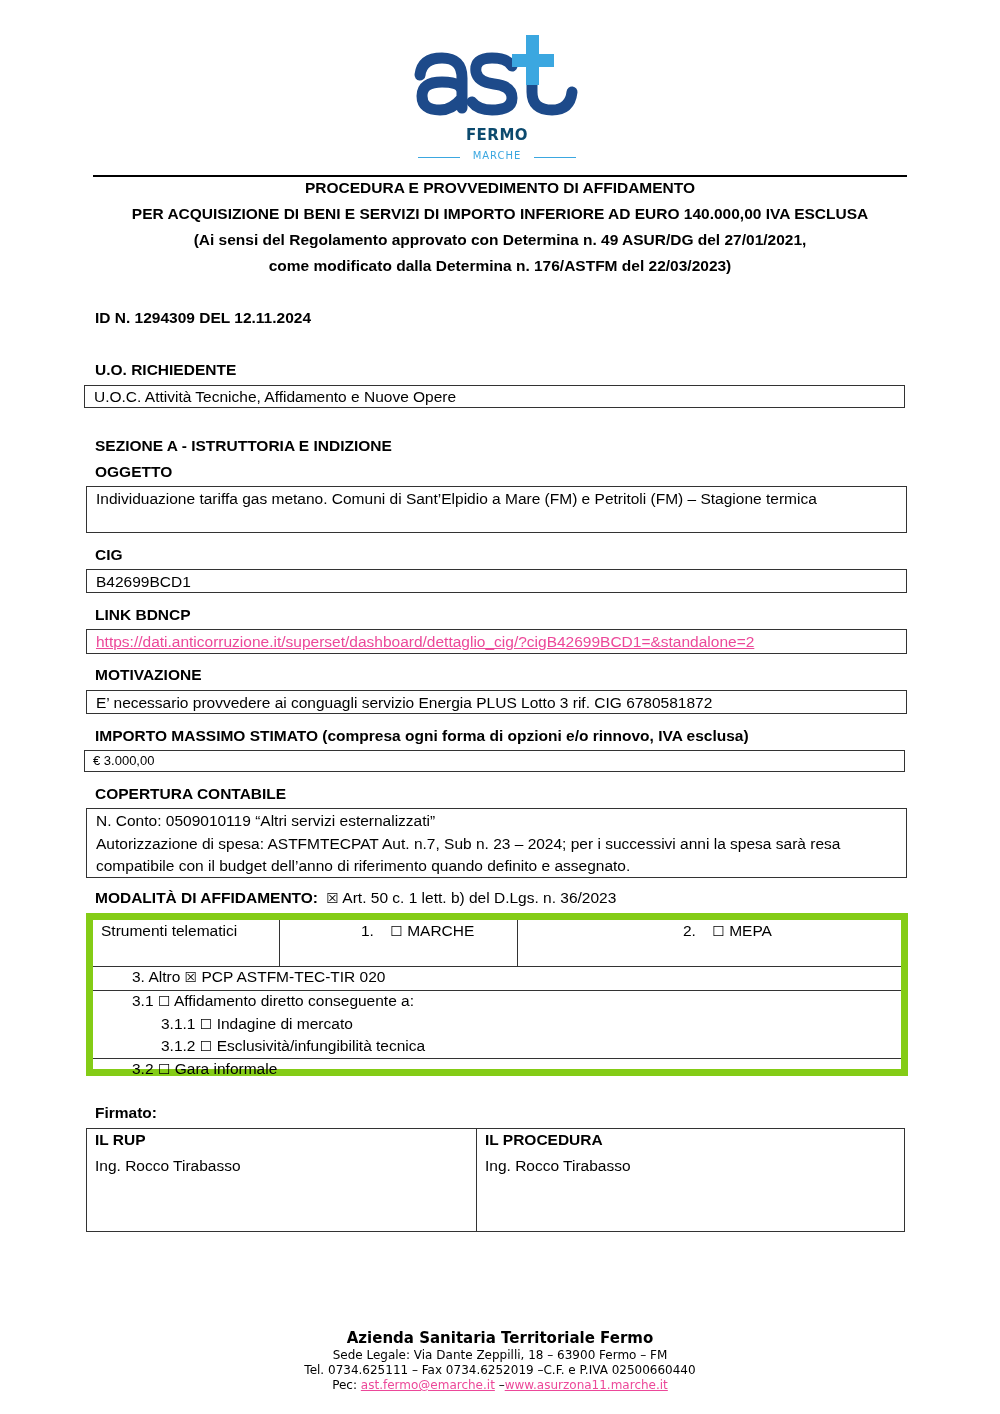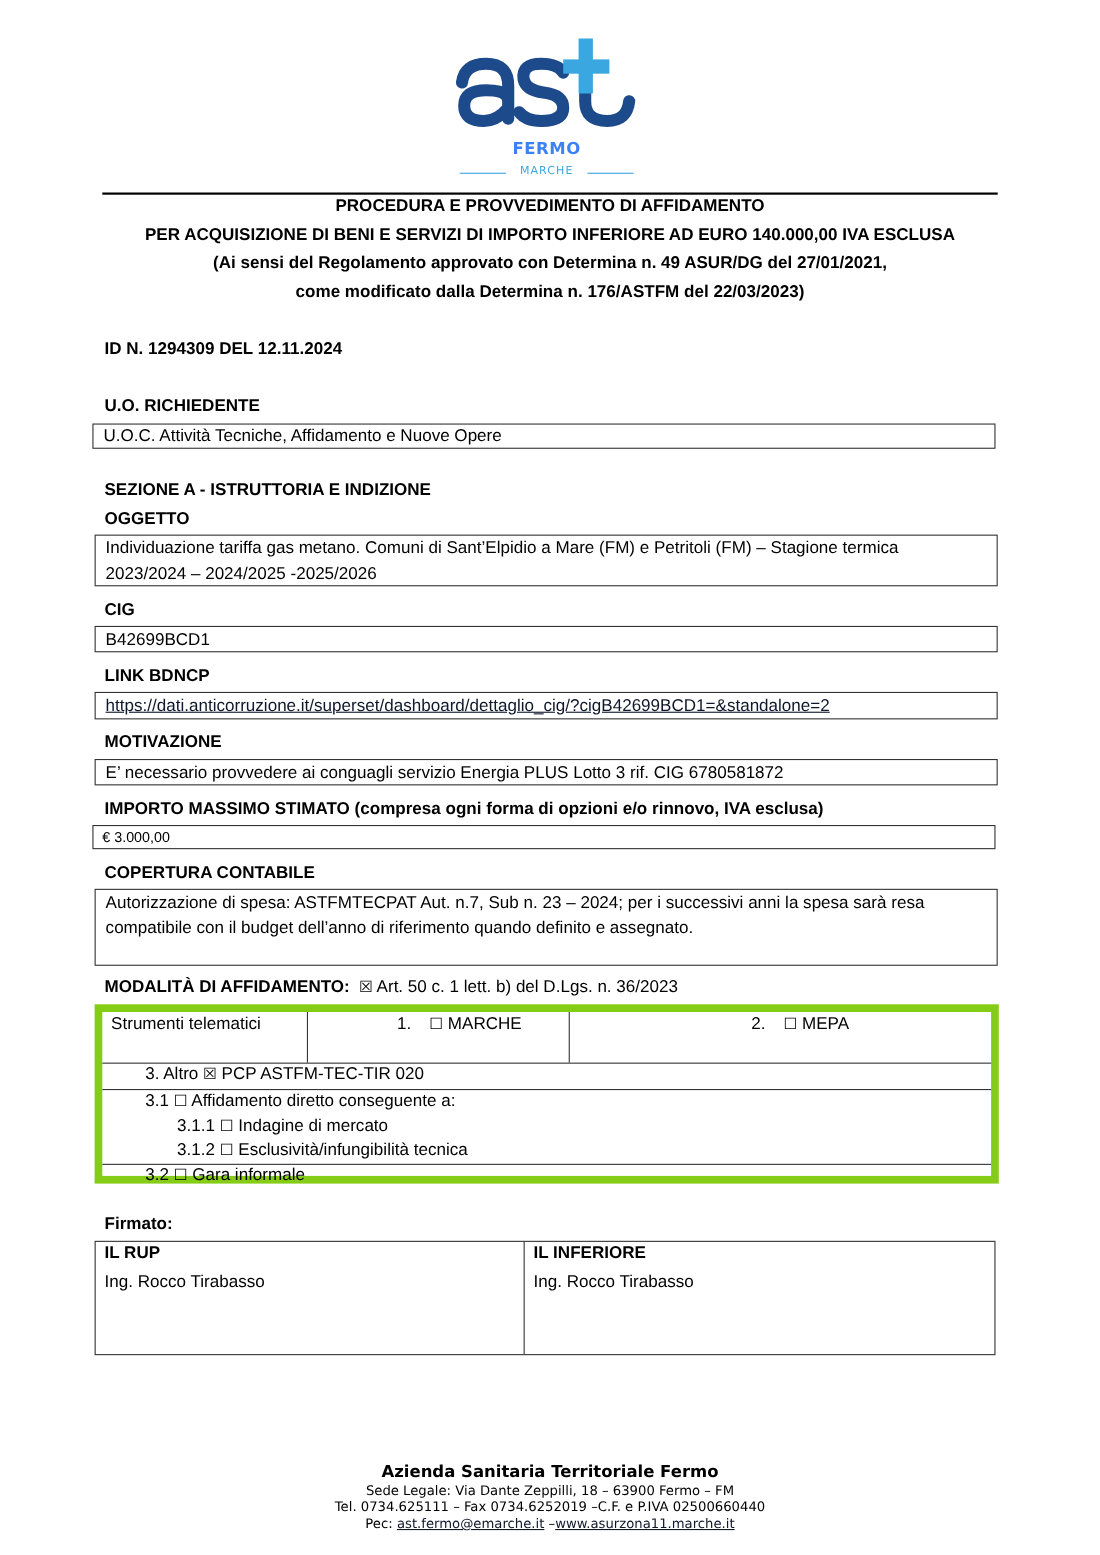"FERMO" .logo-fermo { color: #3b82f6 -> #0c4a6e }
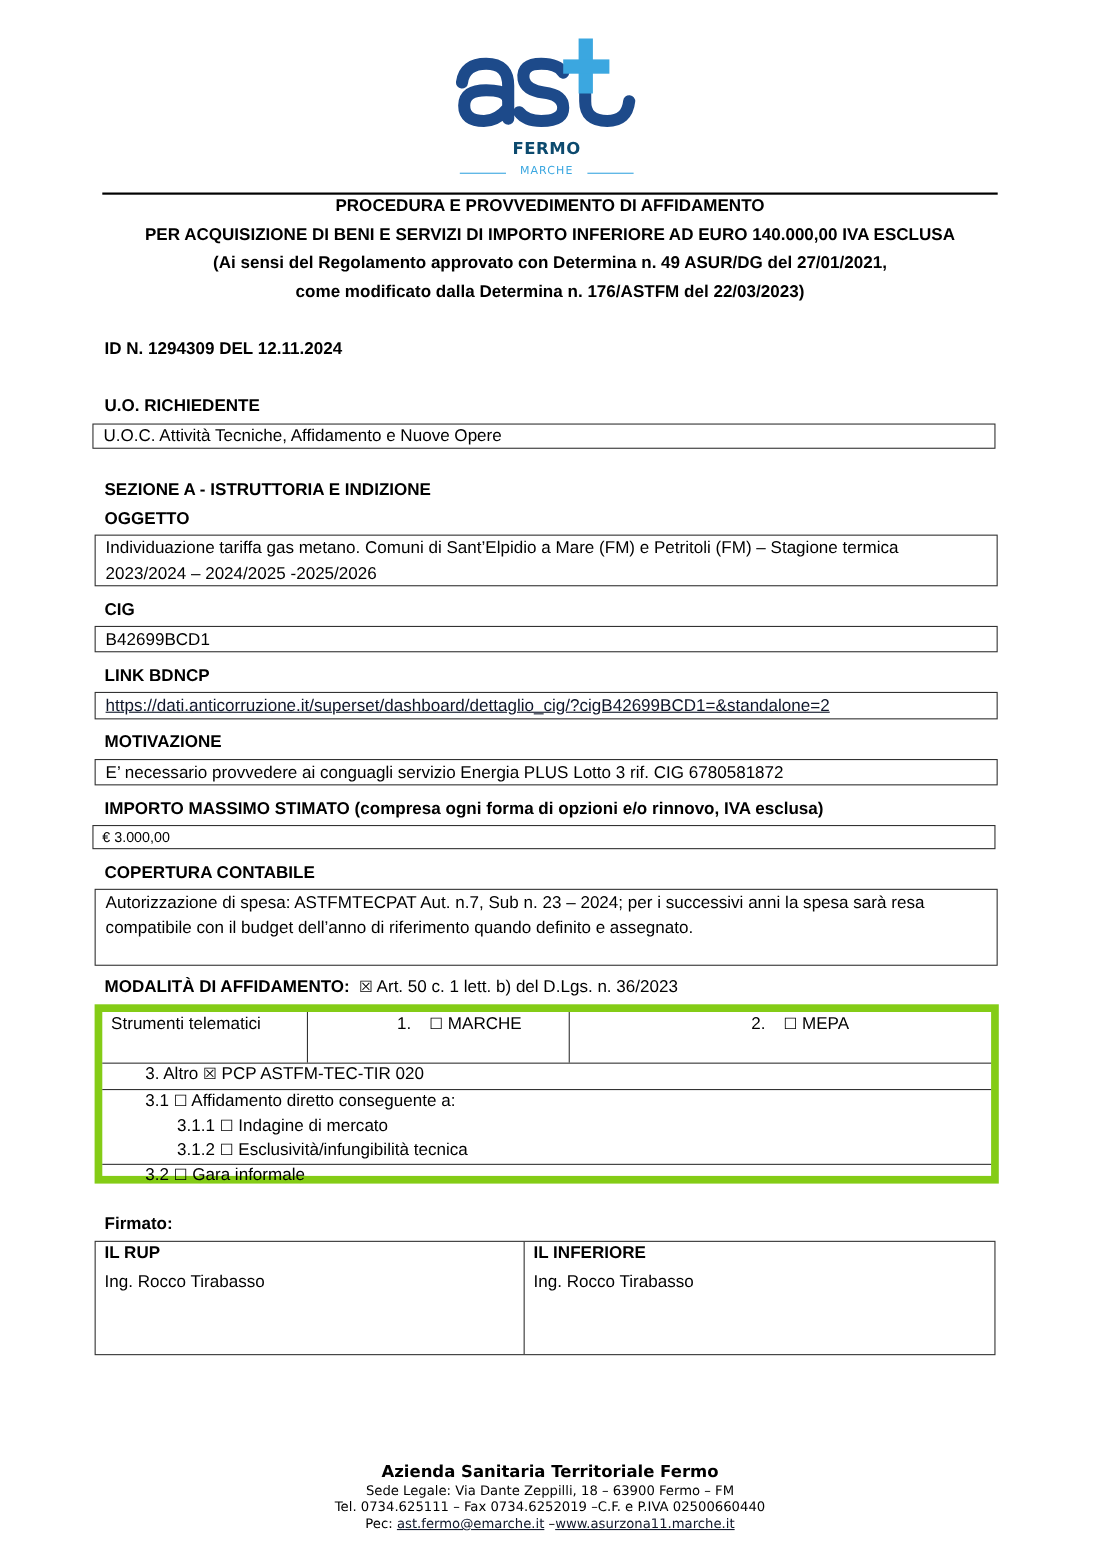"2023/2024 – 2024/2025 -2025/2026" span.box-text { html: <span>2023/2024 – 2024/2025 -2025/2026</span> -> none }
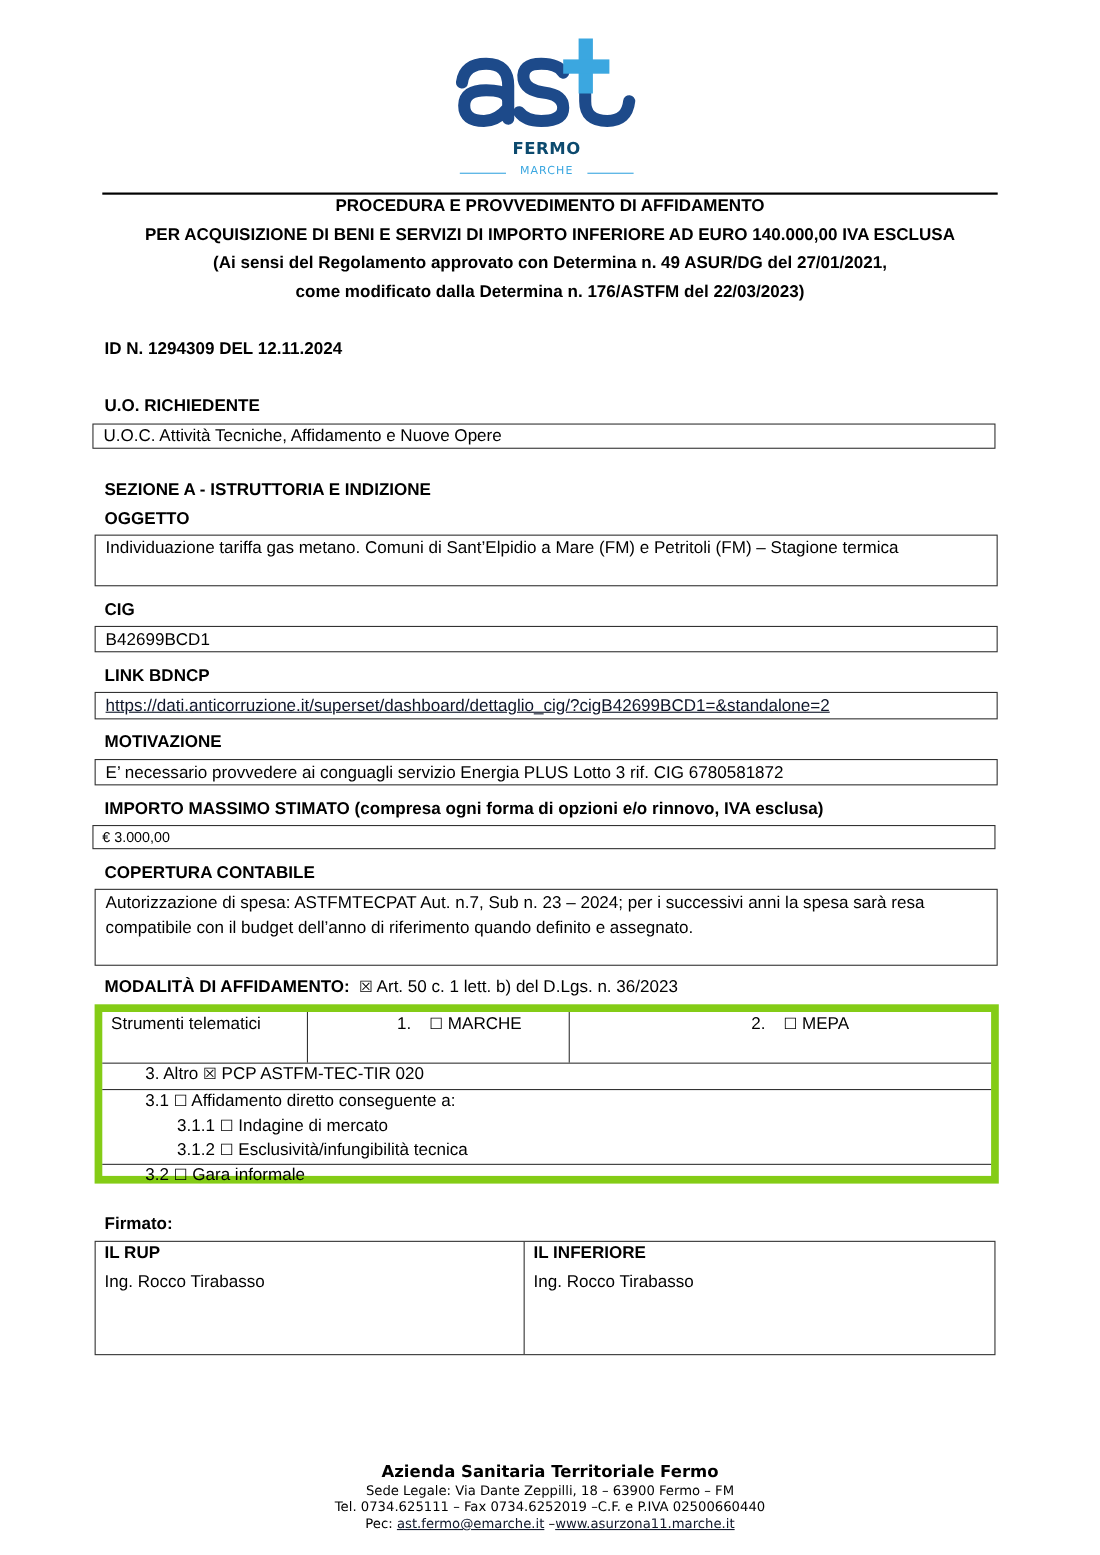"https://dati.anticorruzione.it/superset/" a.link { color: #0f172a -> #ec4899 }
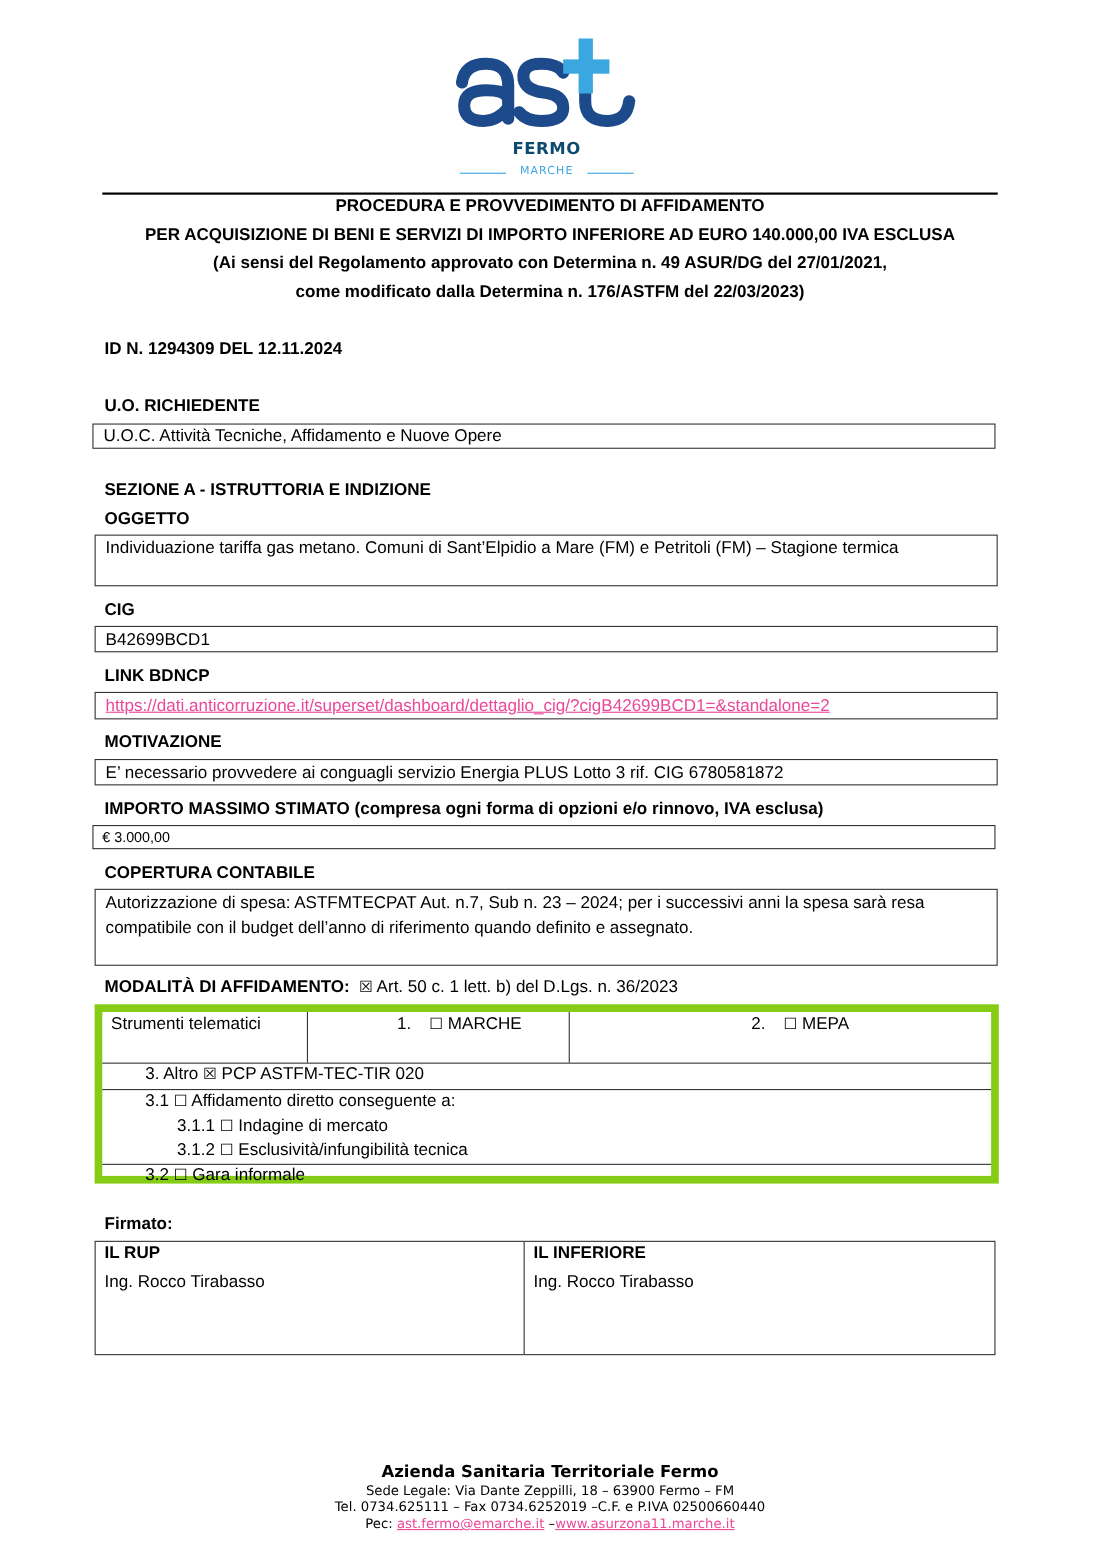"N. Conto: 0509010119 “Altri servizi" span.box-text { html: none -> <span>N. Conto: 0509010119 “Altri servizi esternalizzati”</span> }
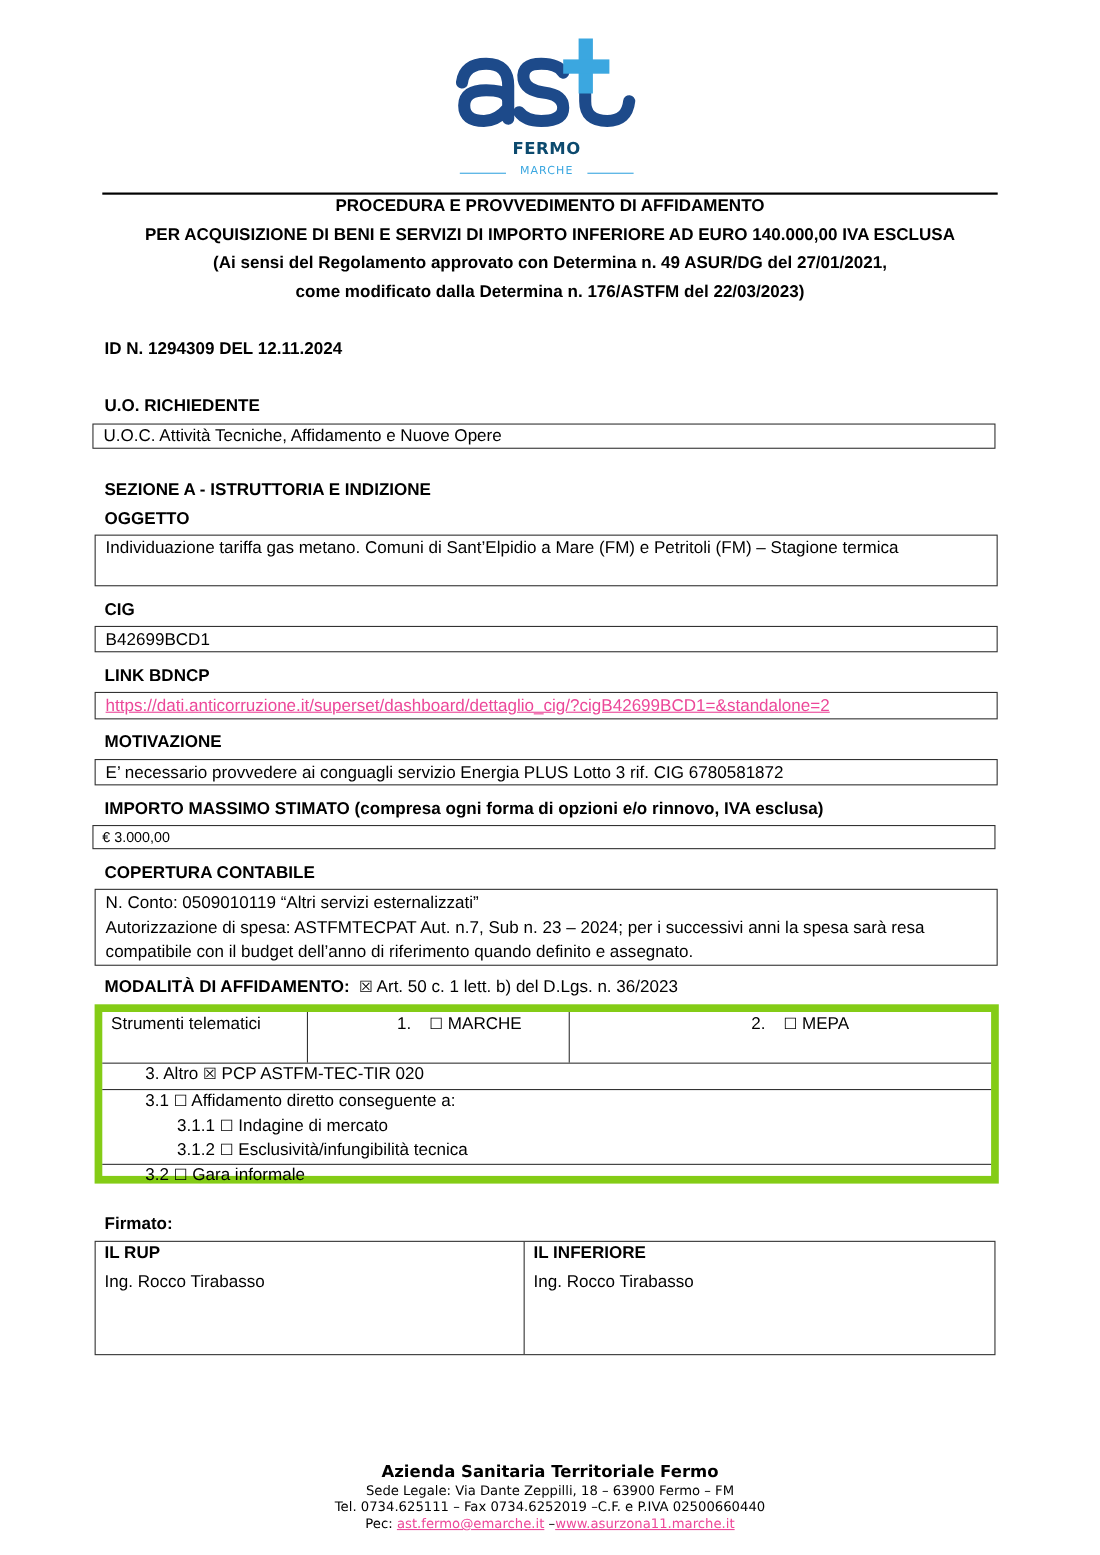"IL INFERIORE" div.tcell { text: INFERIORE -> PROCEDURA }
